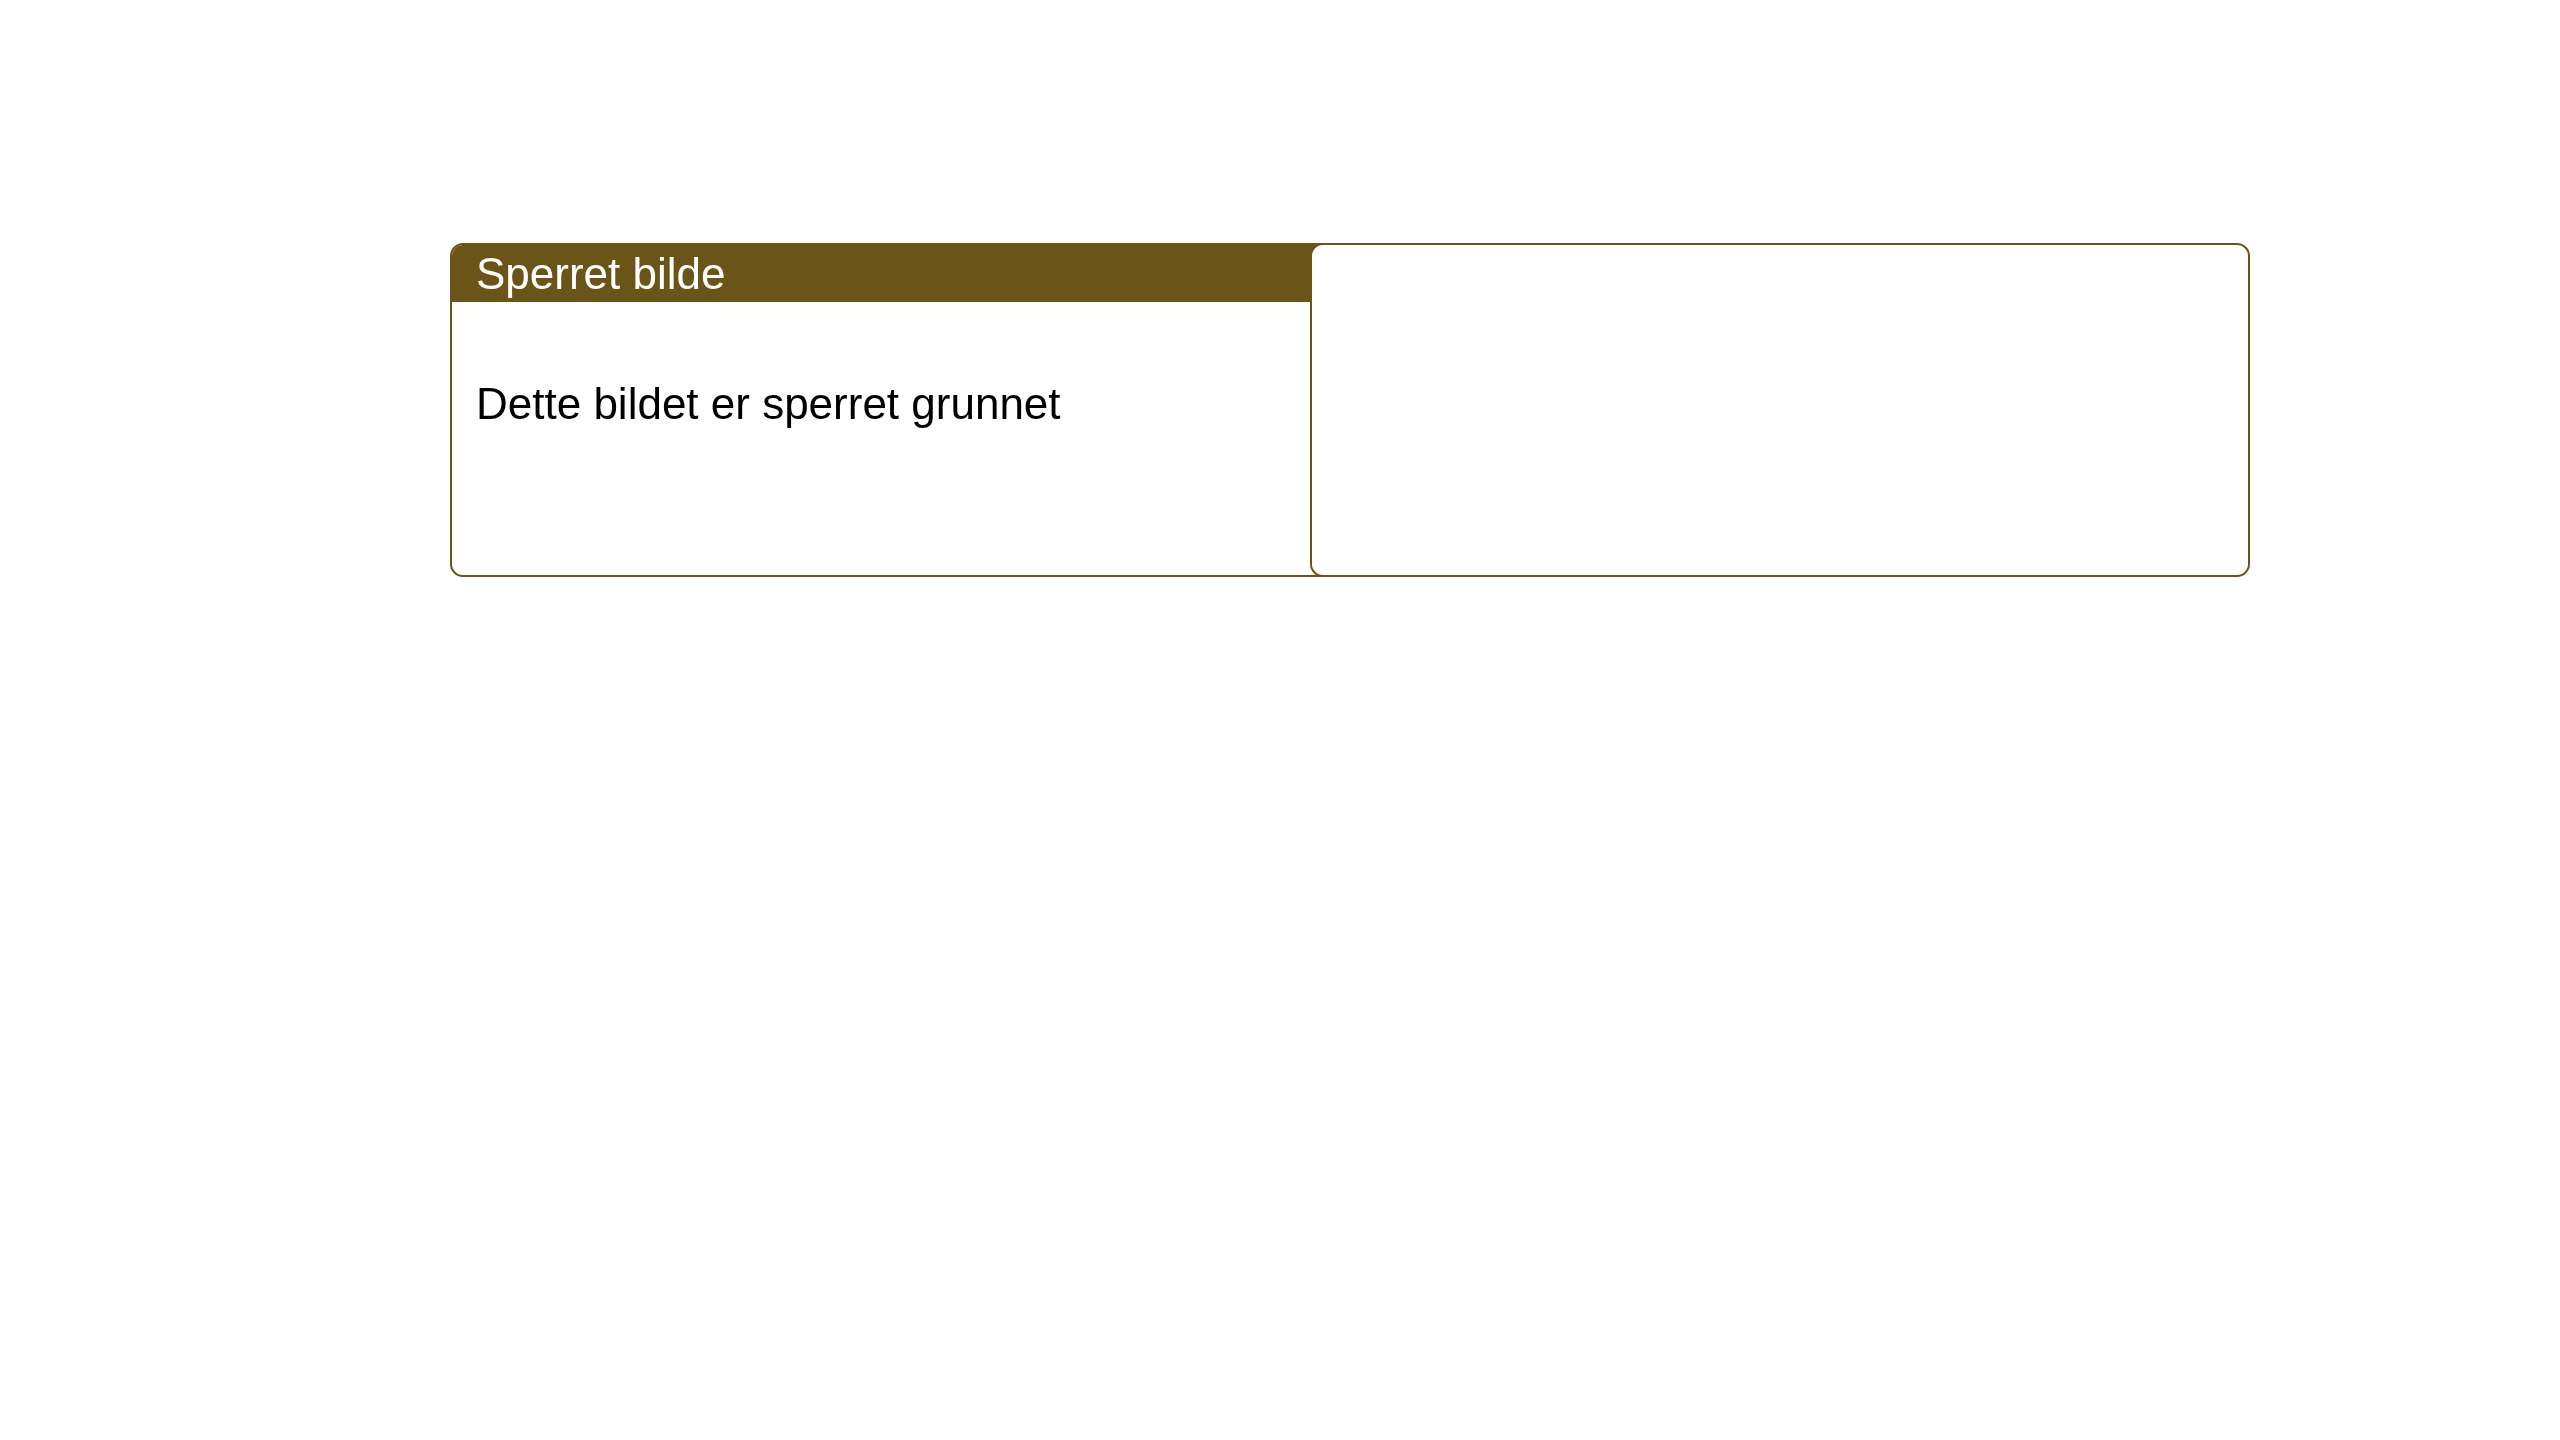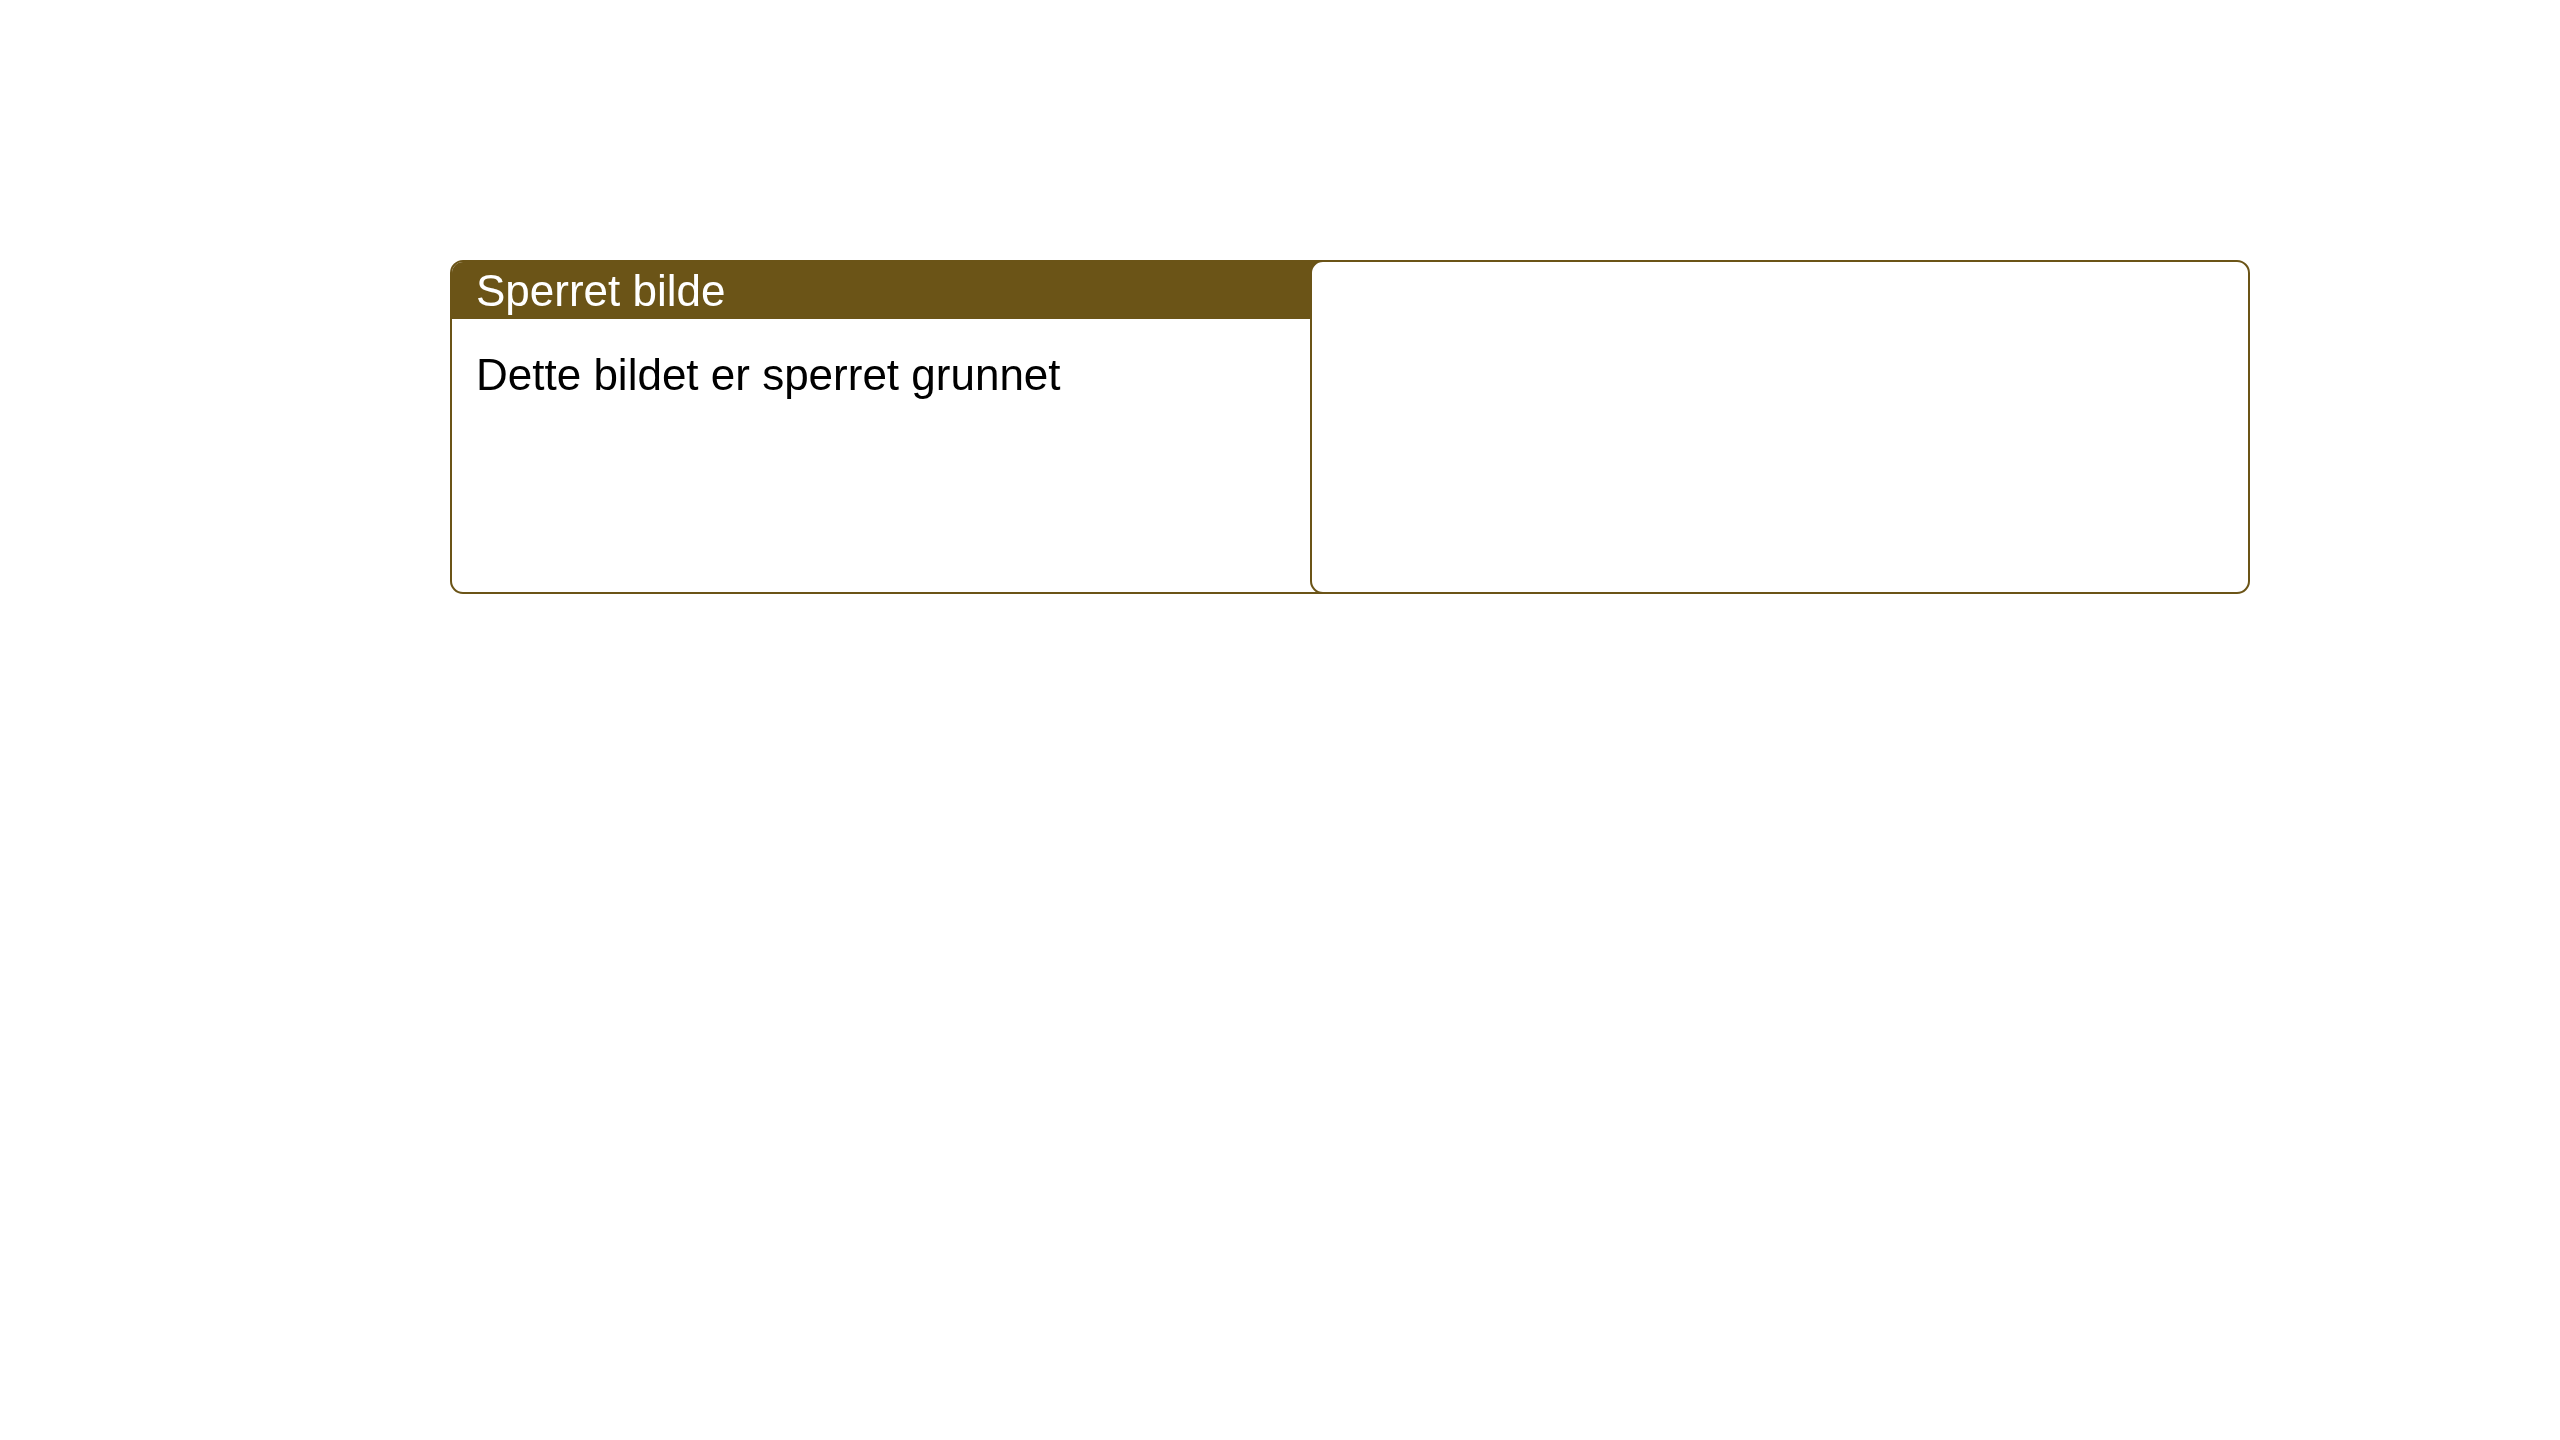"Sperret bilde" .card { top: 260px -> 243px }
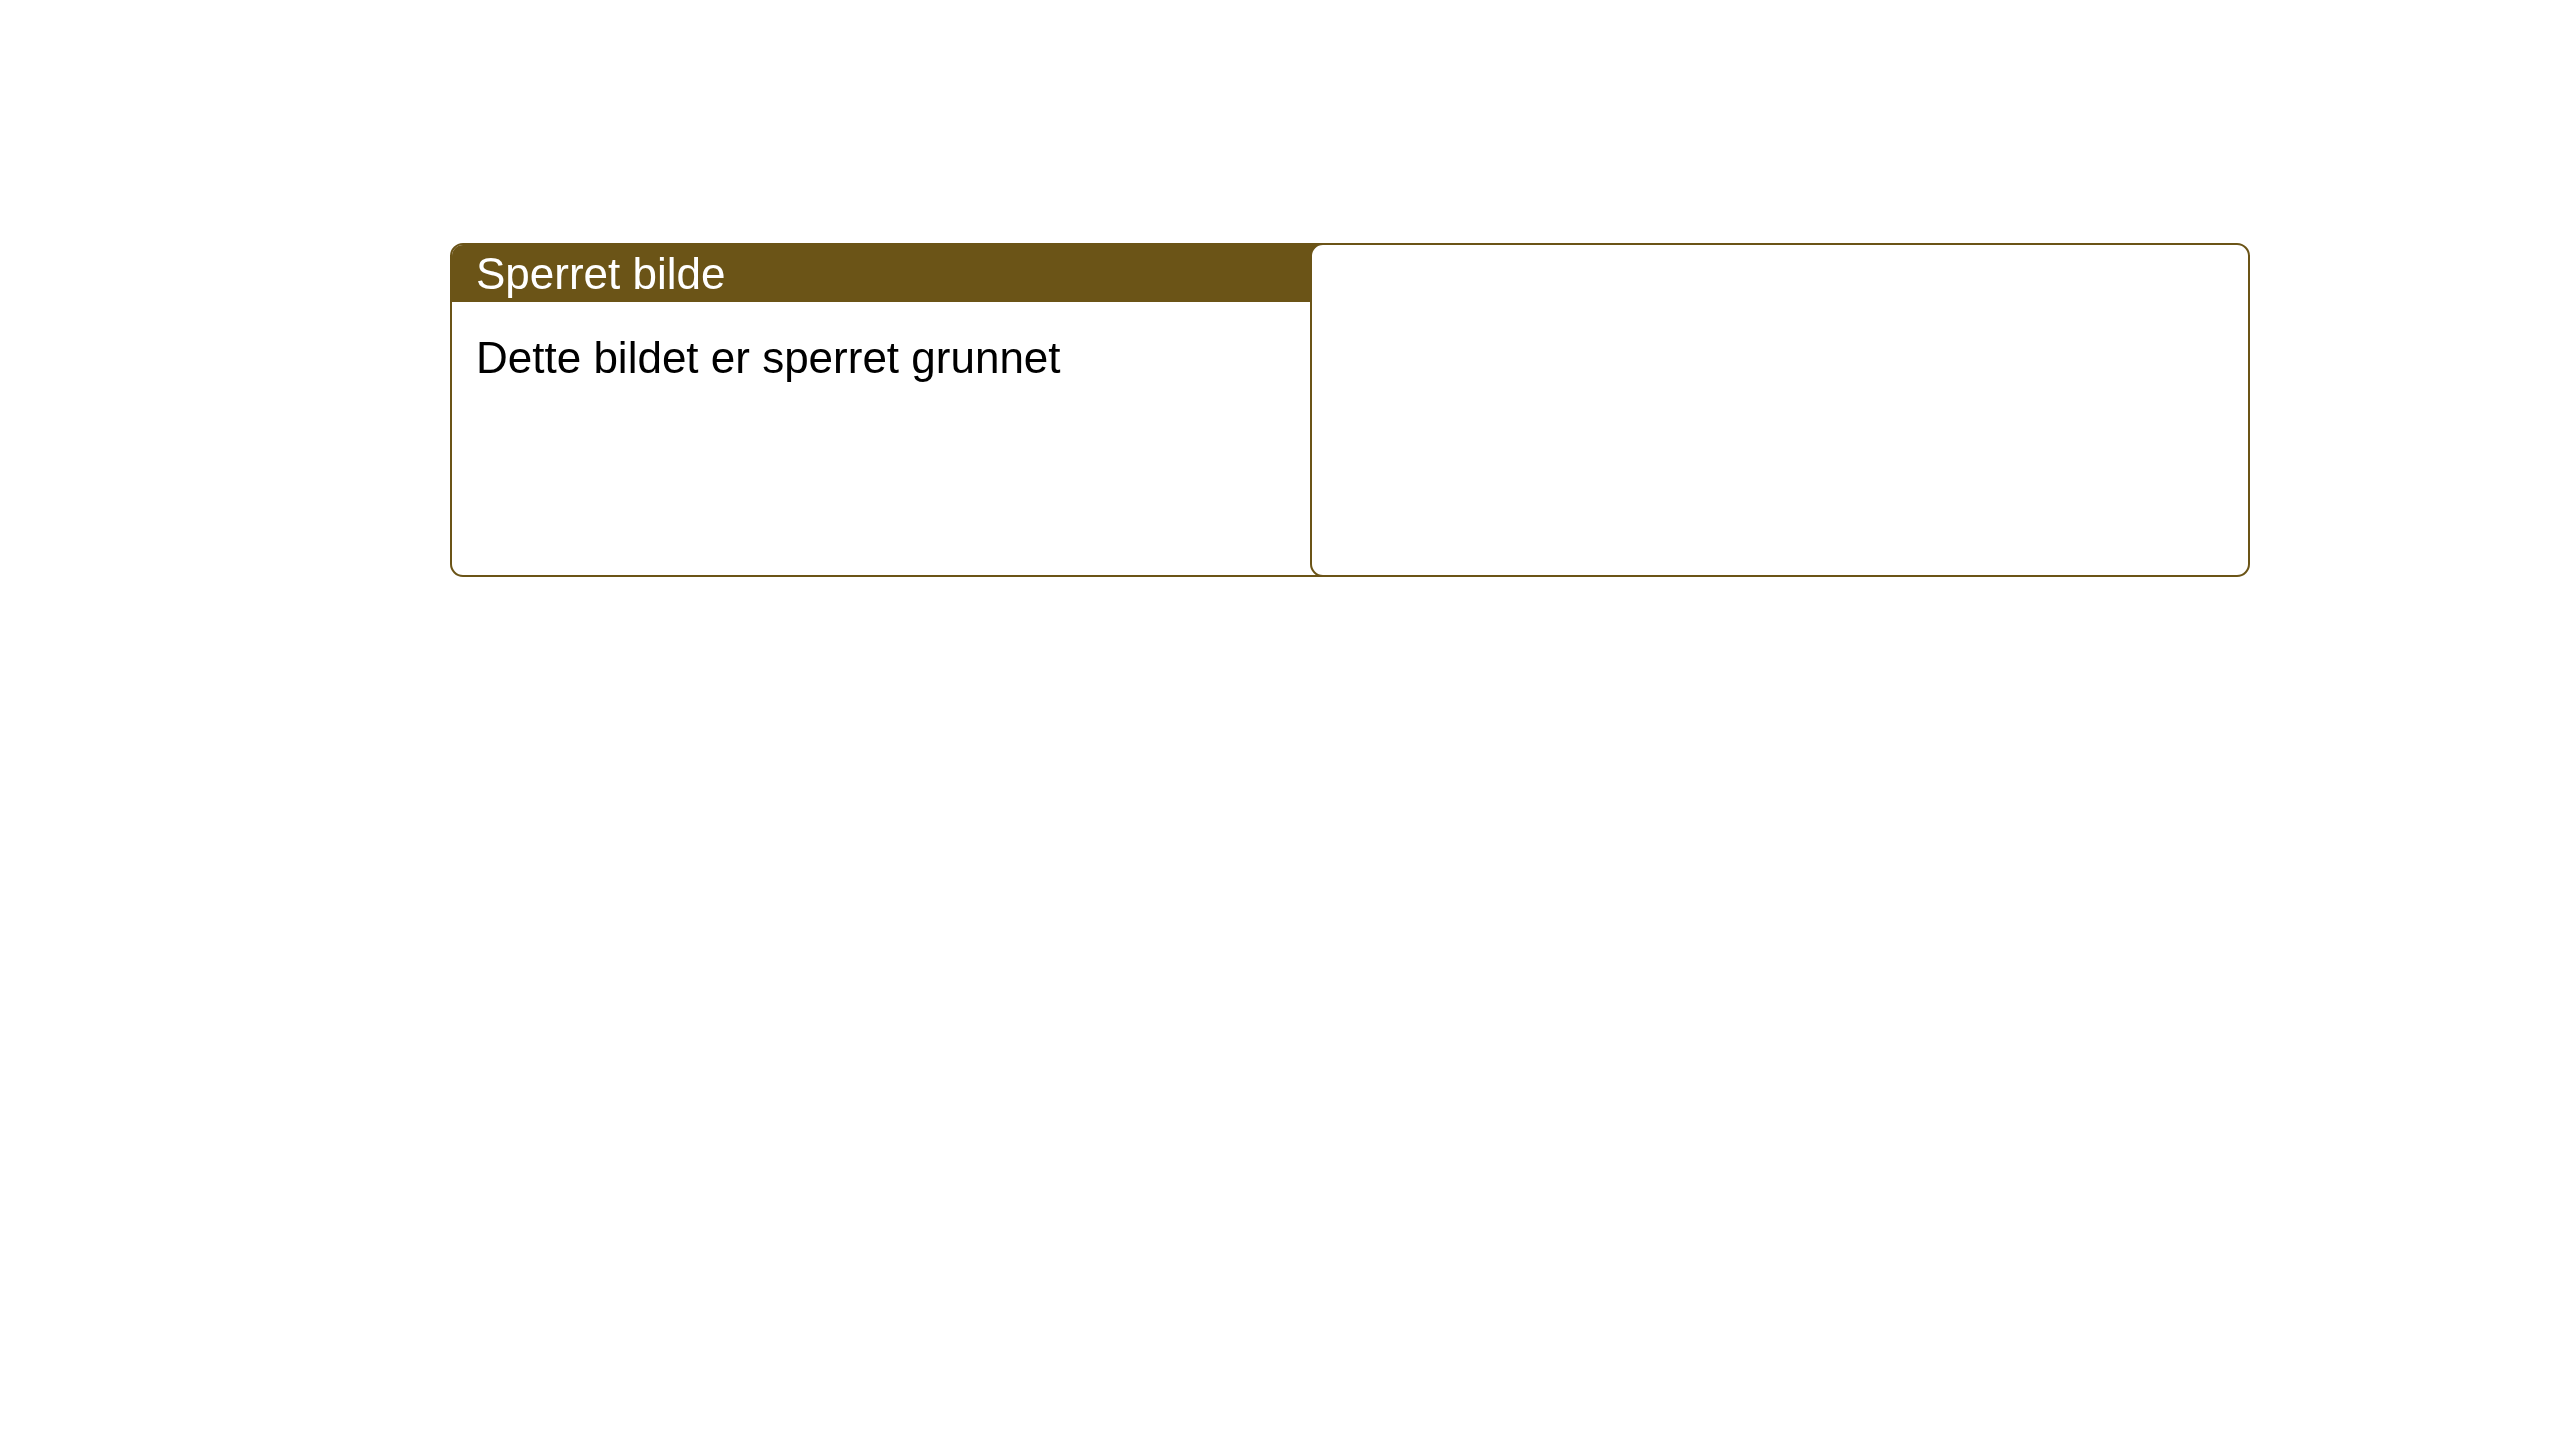"Dette bildet er sperret grunnet" .card-body .line { margin-top: none -> 46px }
